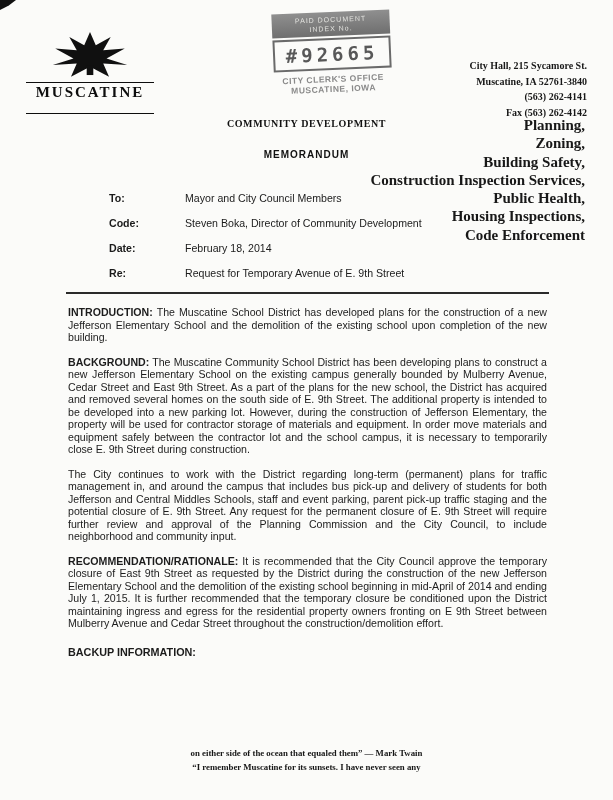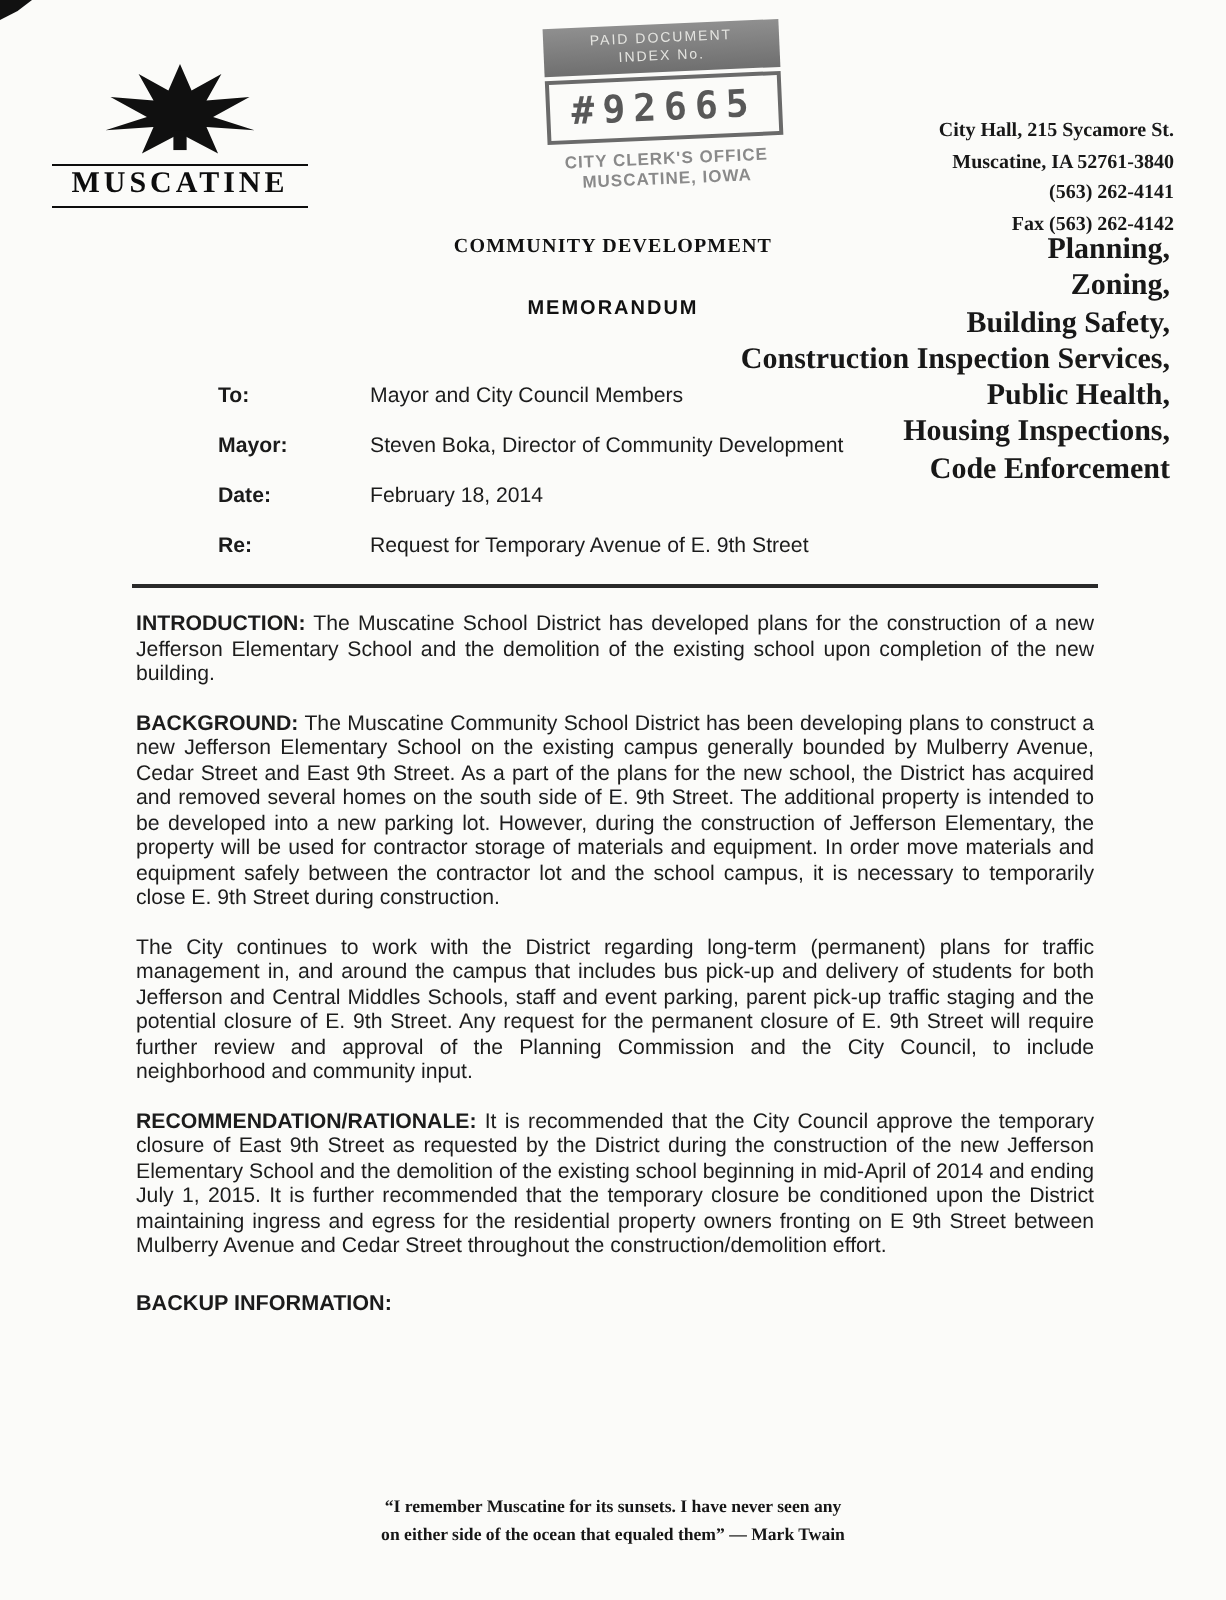"MUSCATINE" .logo-wordmark { padding: 1px 0 2px 0 -> 1px 0 12px 0 }
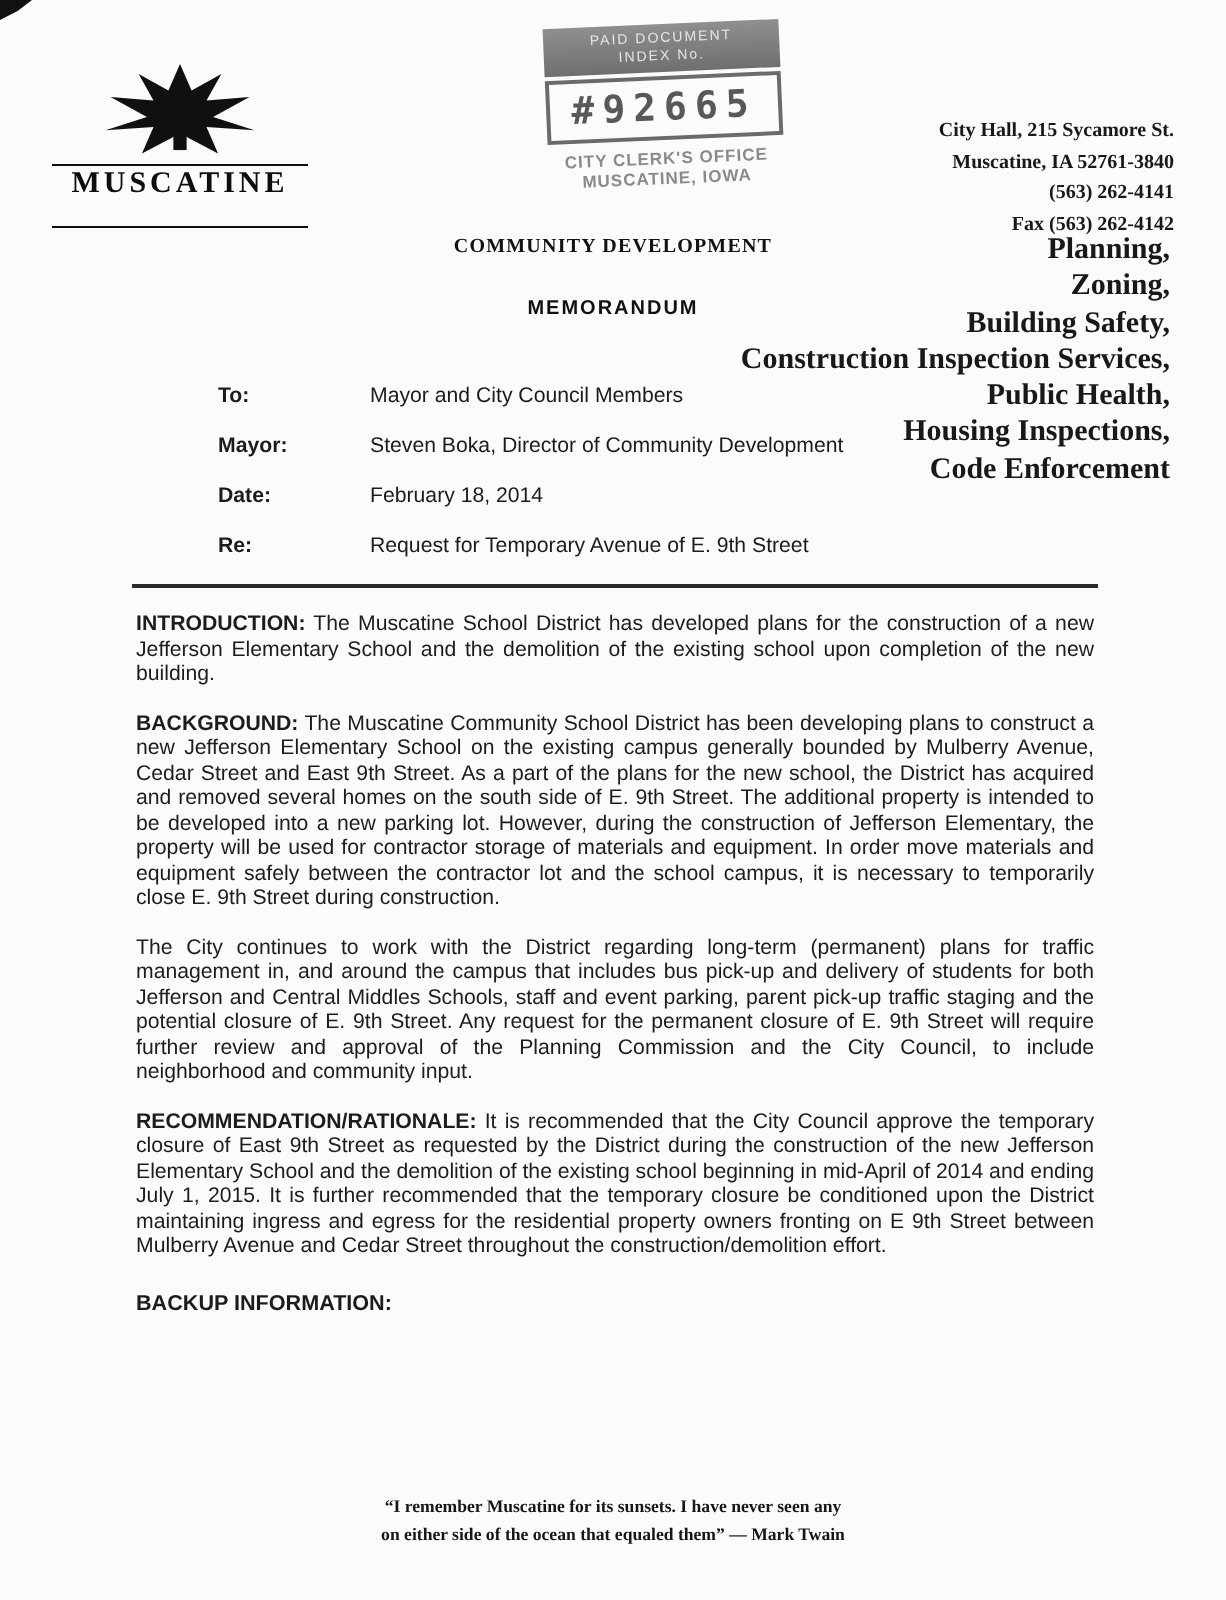"Mayor:" span.field-label { text: Mayor -> Code }
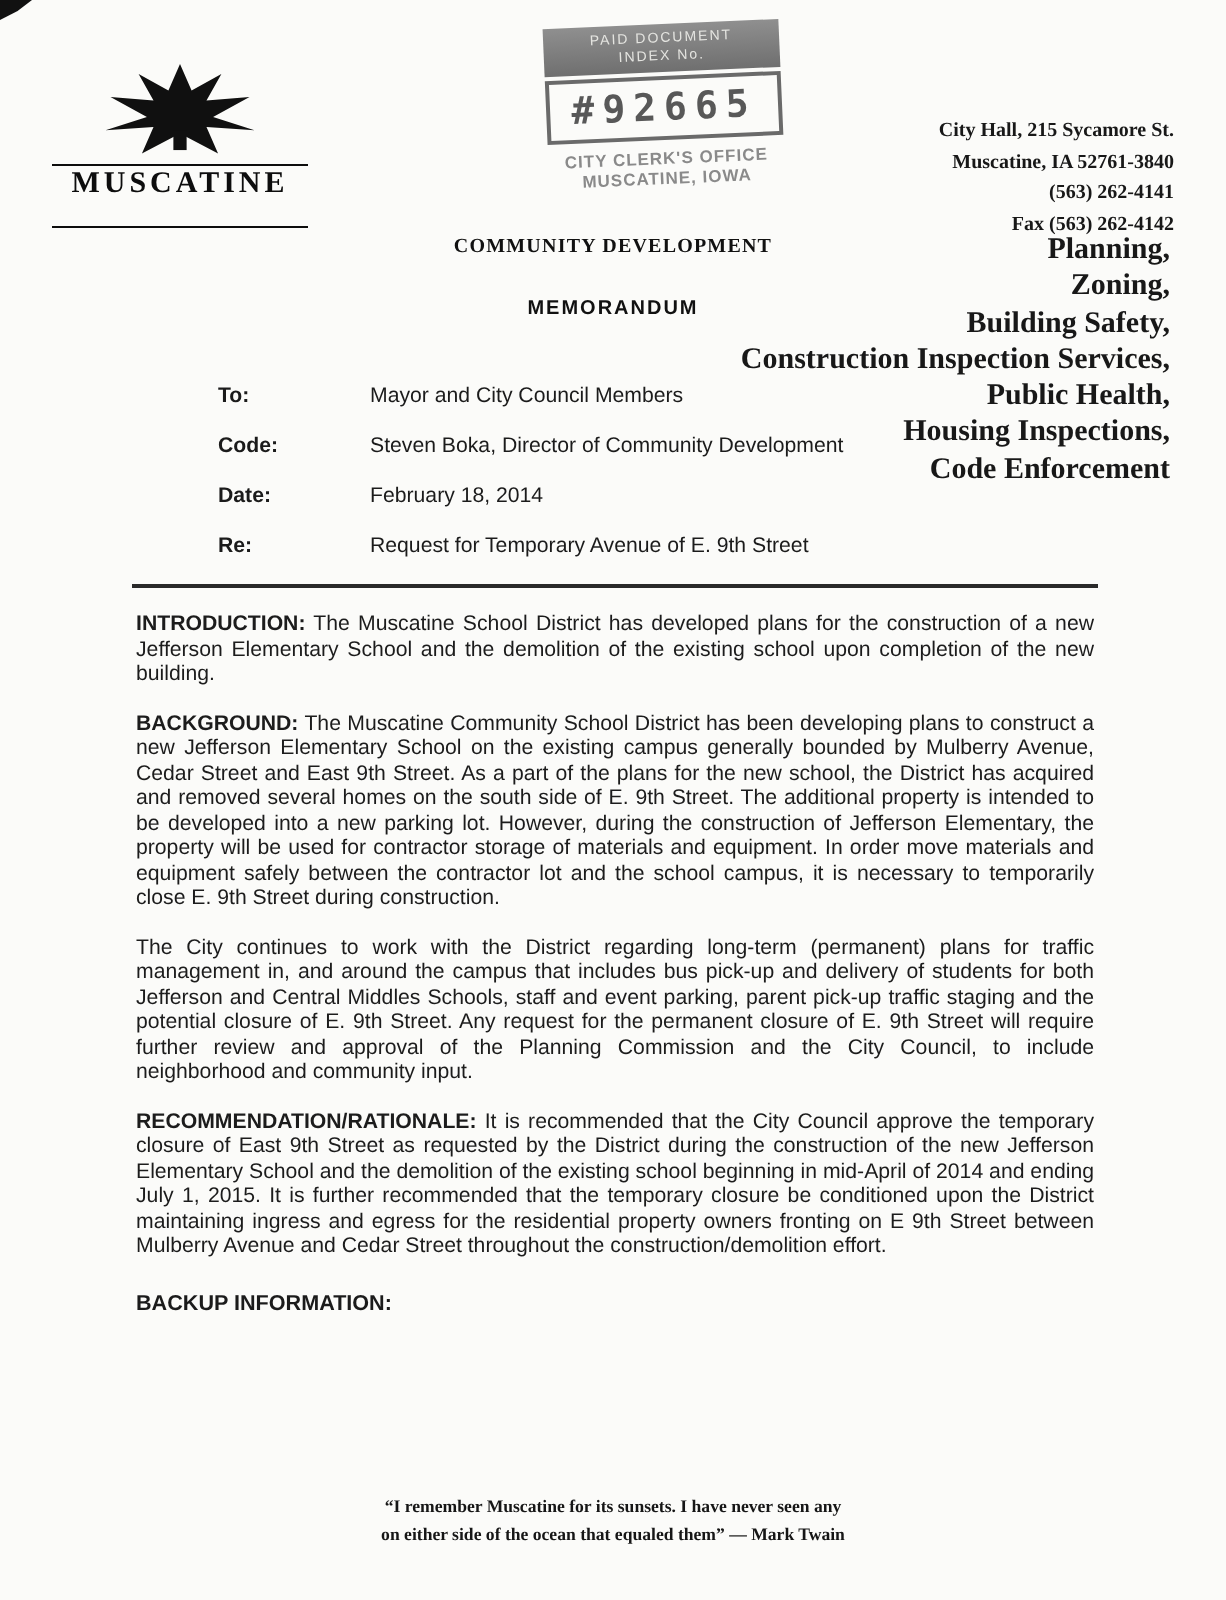"“I remember Muscatine for its" div { order: before "on either side of the" -> after "on either side of the" }
